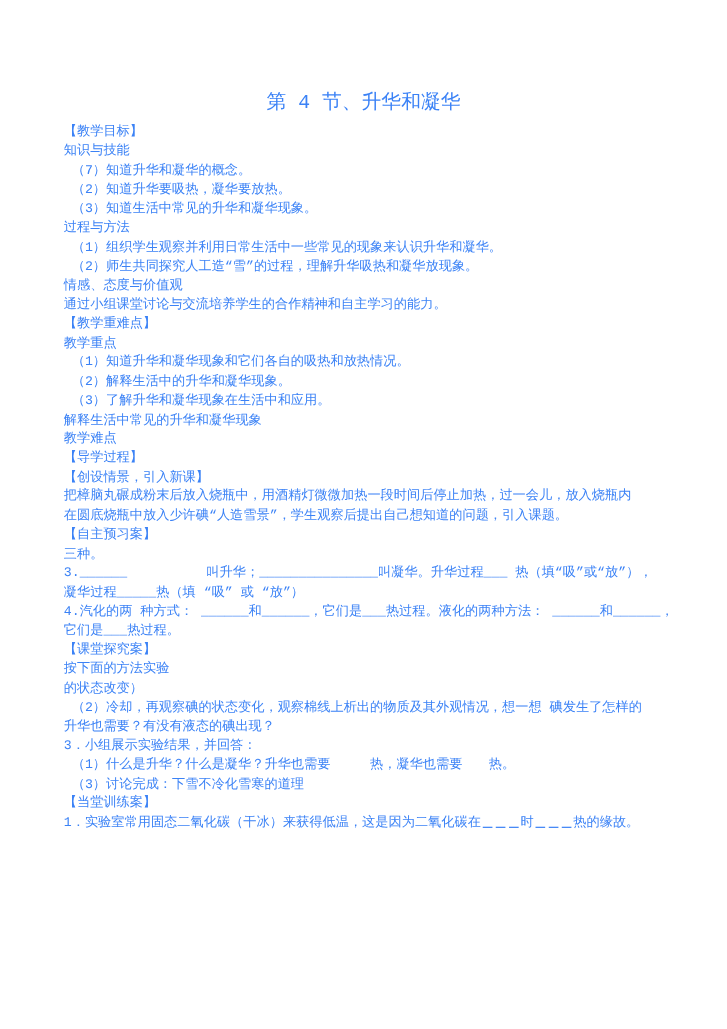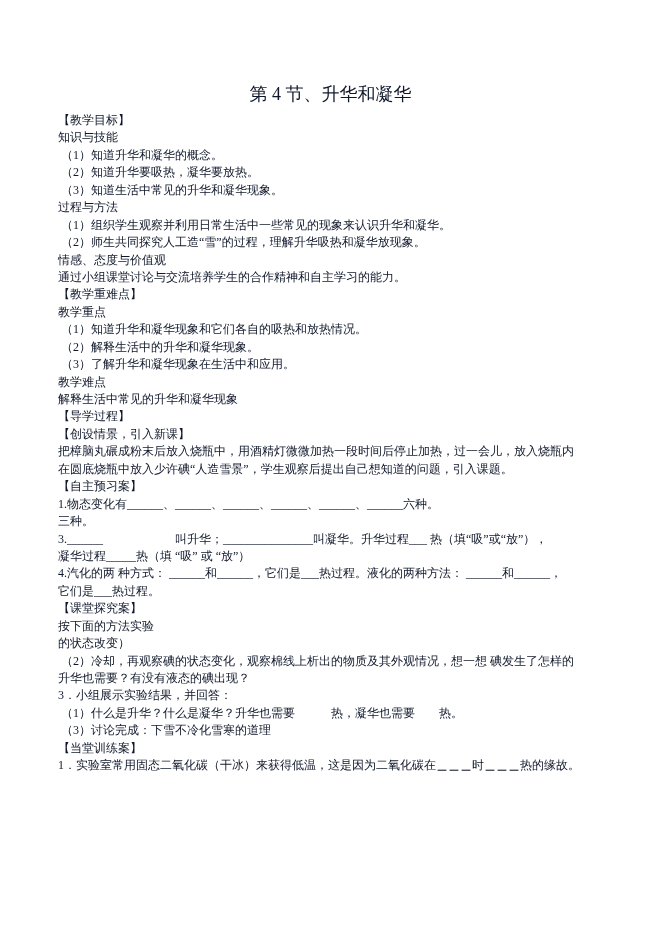"第 4 节、升华和凝华" .page { color: #0f172a -> #3b82f6; font-family: Liberation Serif, serif -> Liberation Mono, monospace }
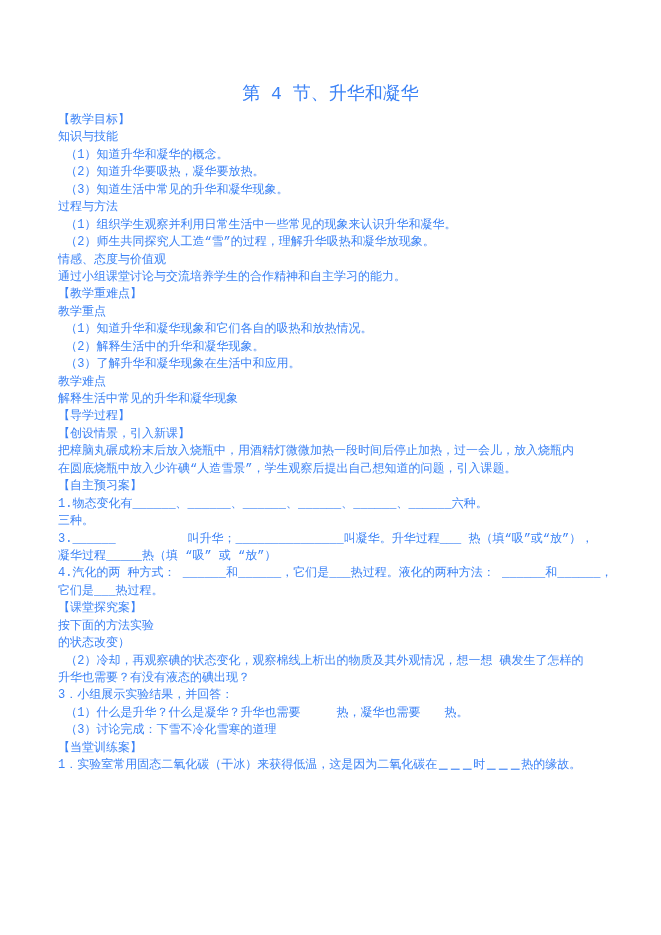"（1）知道升华和凝华的概念。" div.line { text: 1 -> 7 }
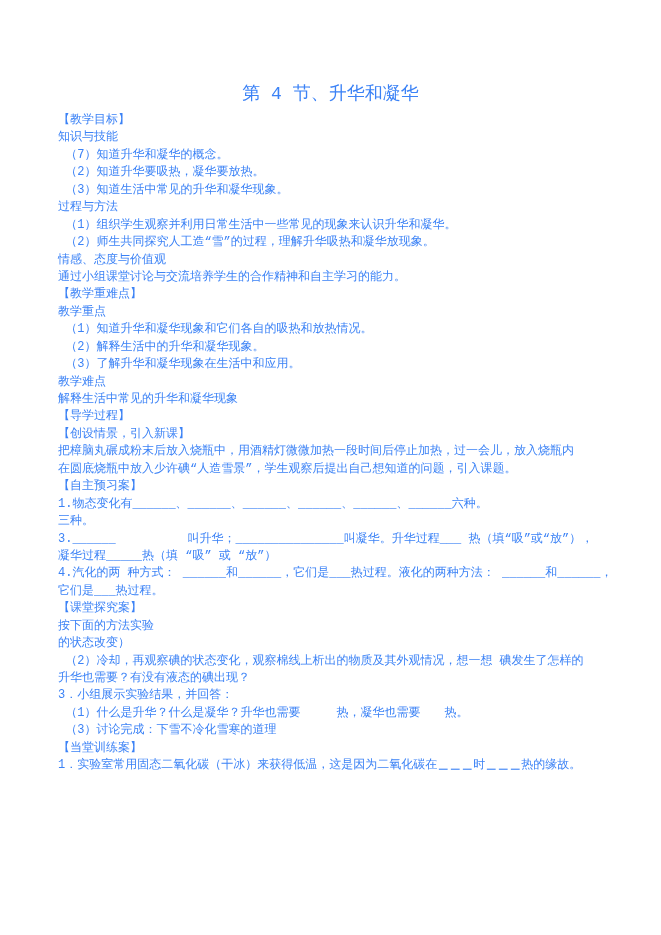"教学难点" div.line { order: before "解释生活中常见的升华和凝华现象" -> after "解释生活中常见的升华和凝华现象" }
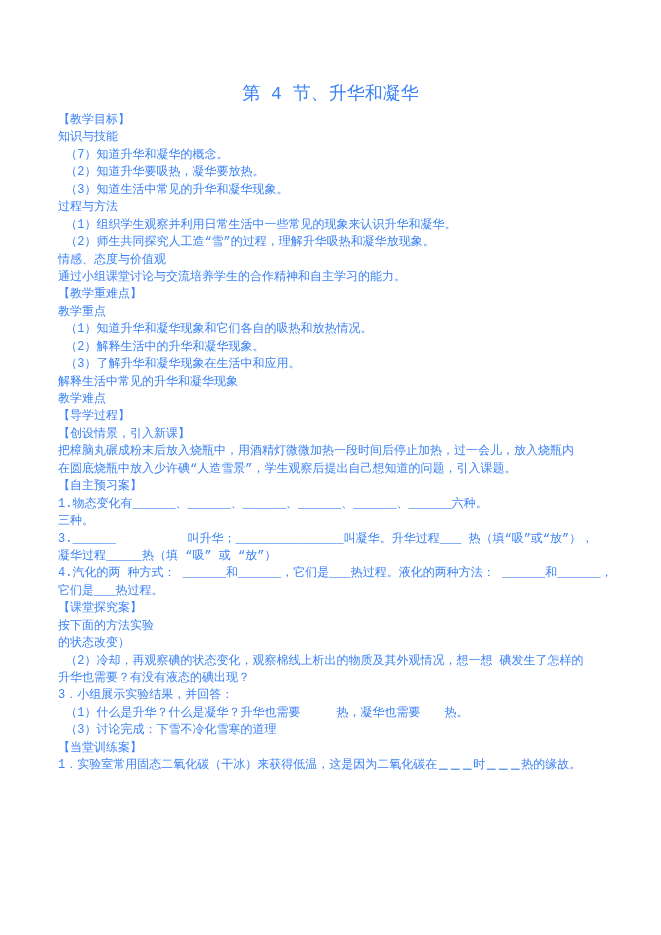"1.物态变化有______、______、______、______、_____" div.line { html: <div>1.物态变化有______、______、______、______、______、______六种。</div> -> none }
